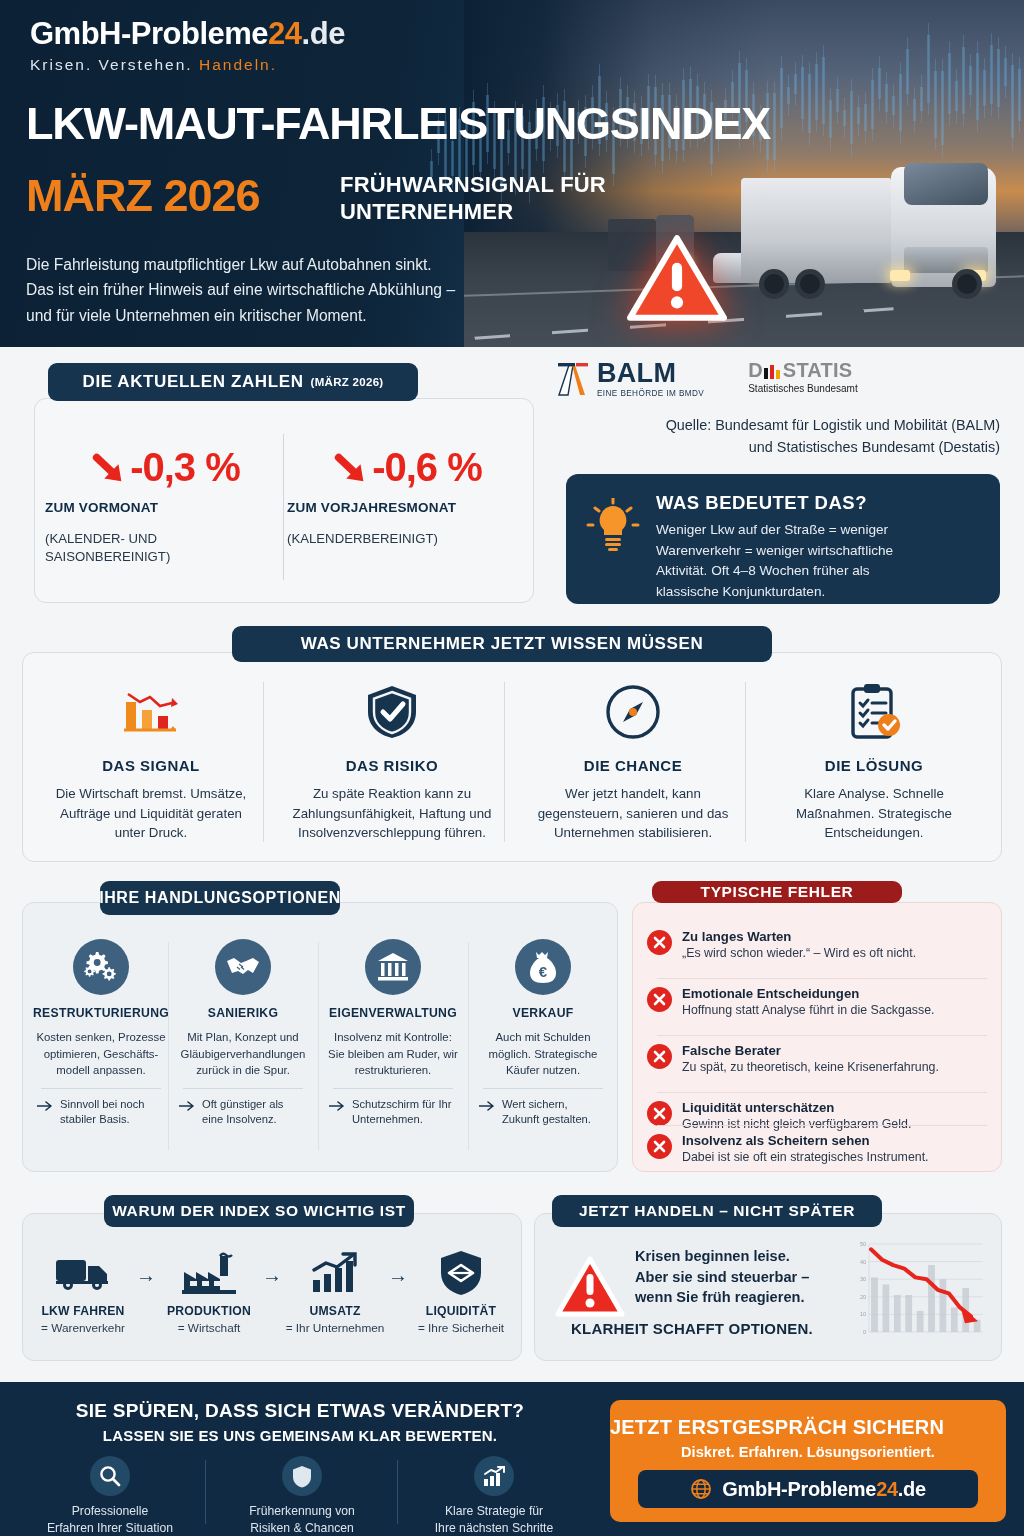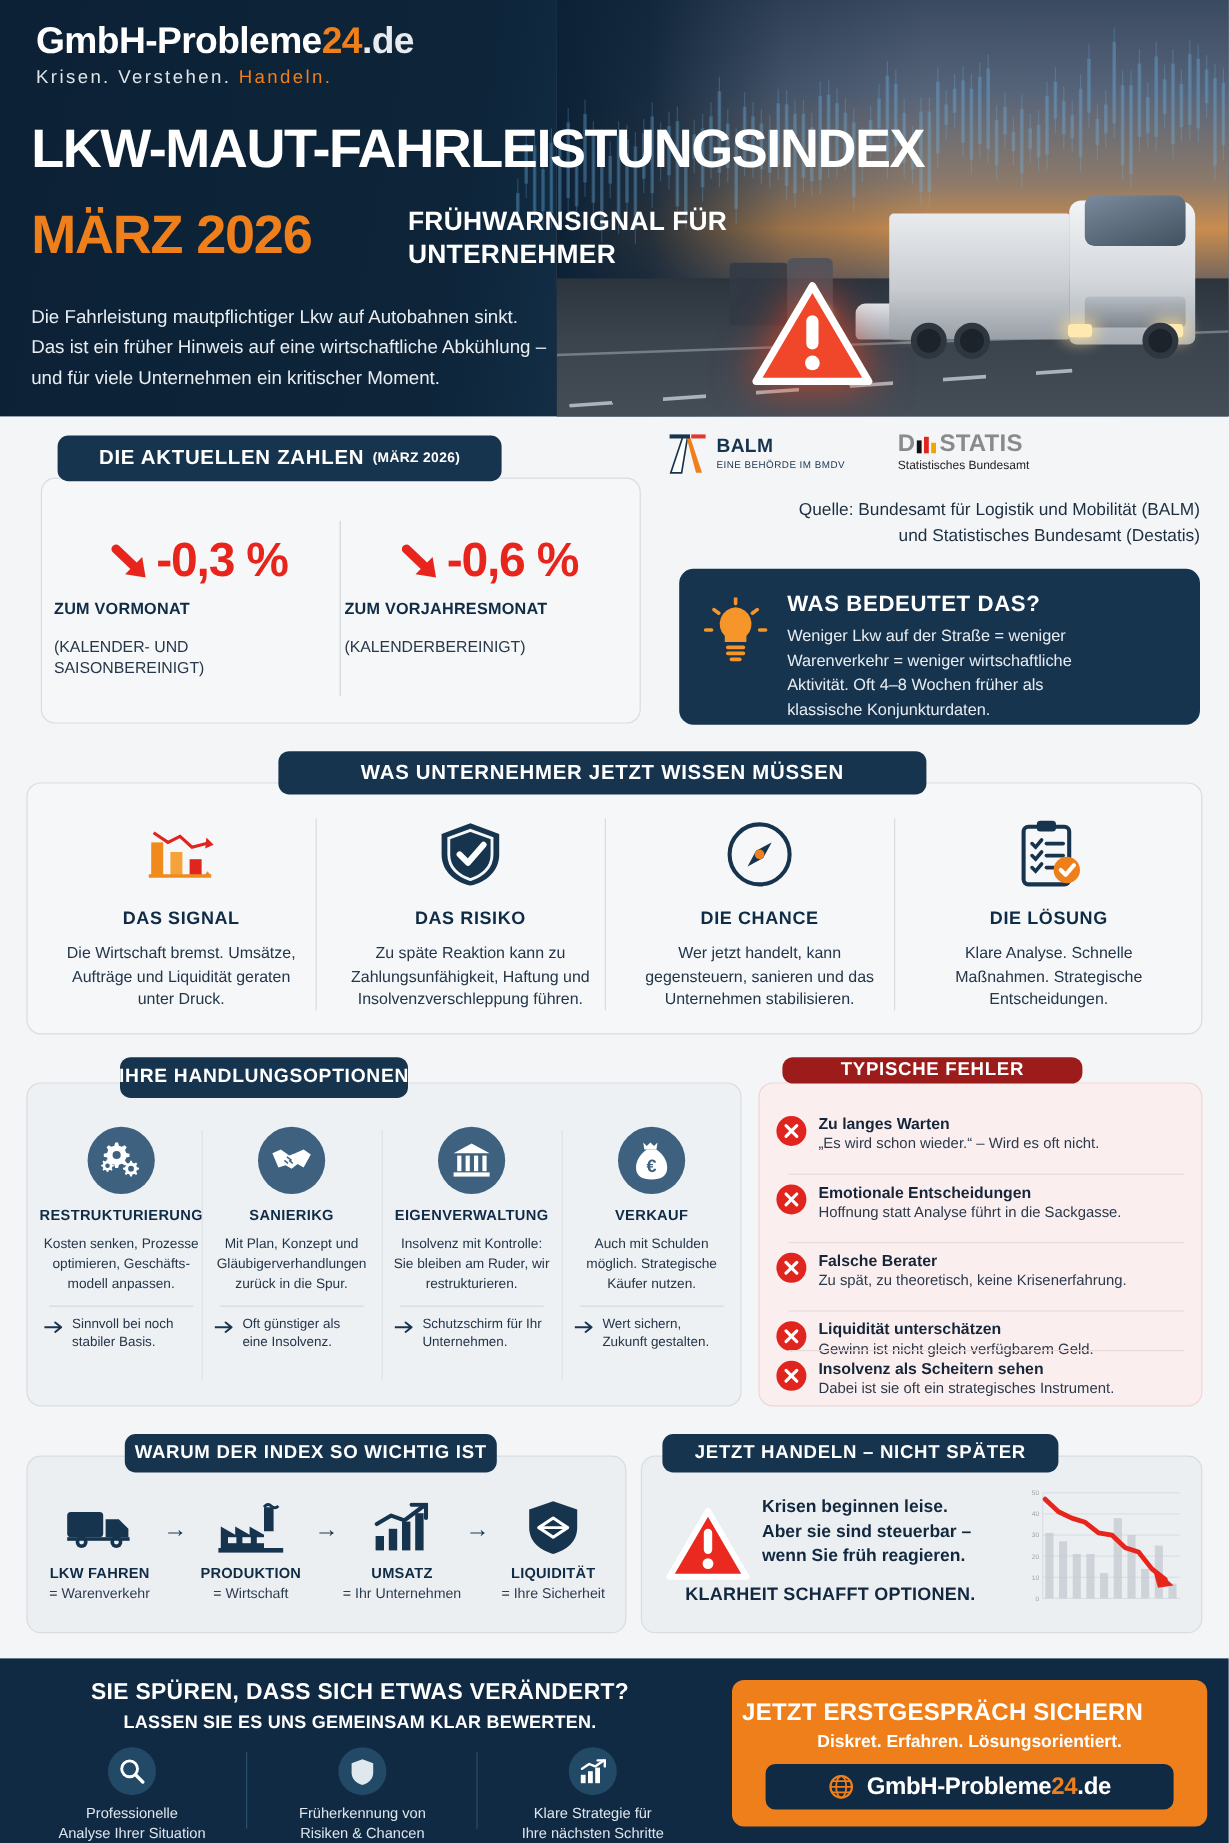"BALM" .balm-text .n { font-size: 16px -> 27px }
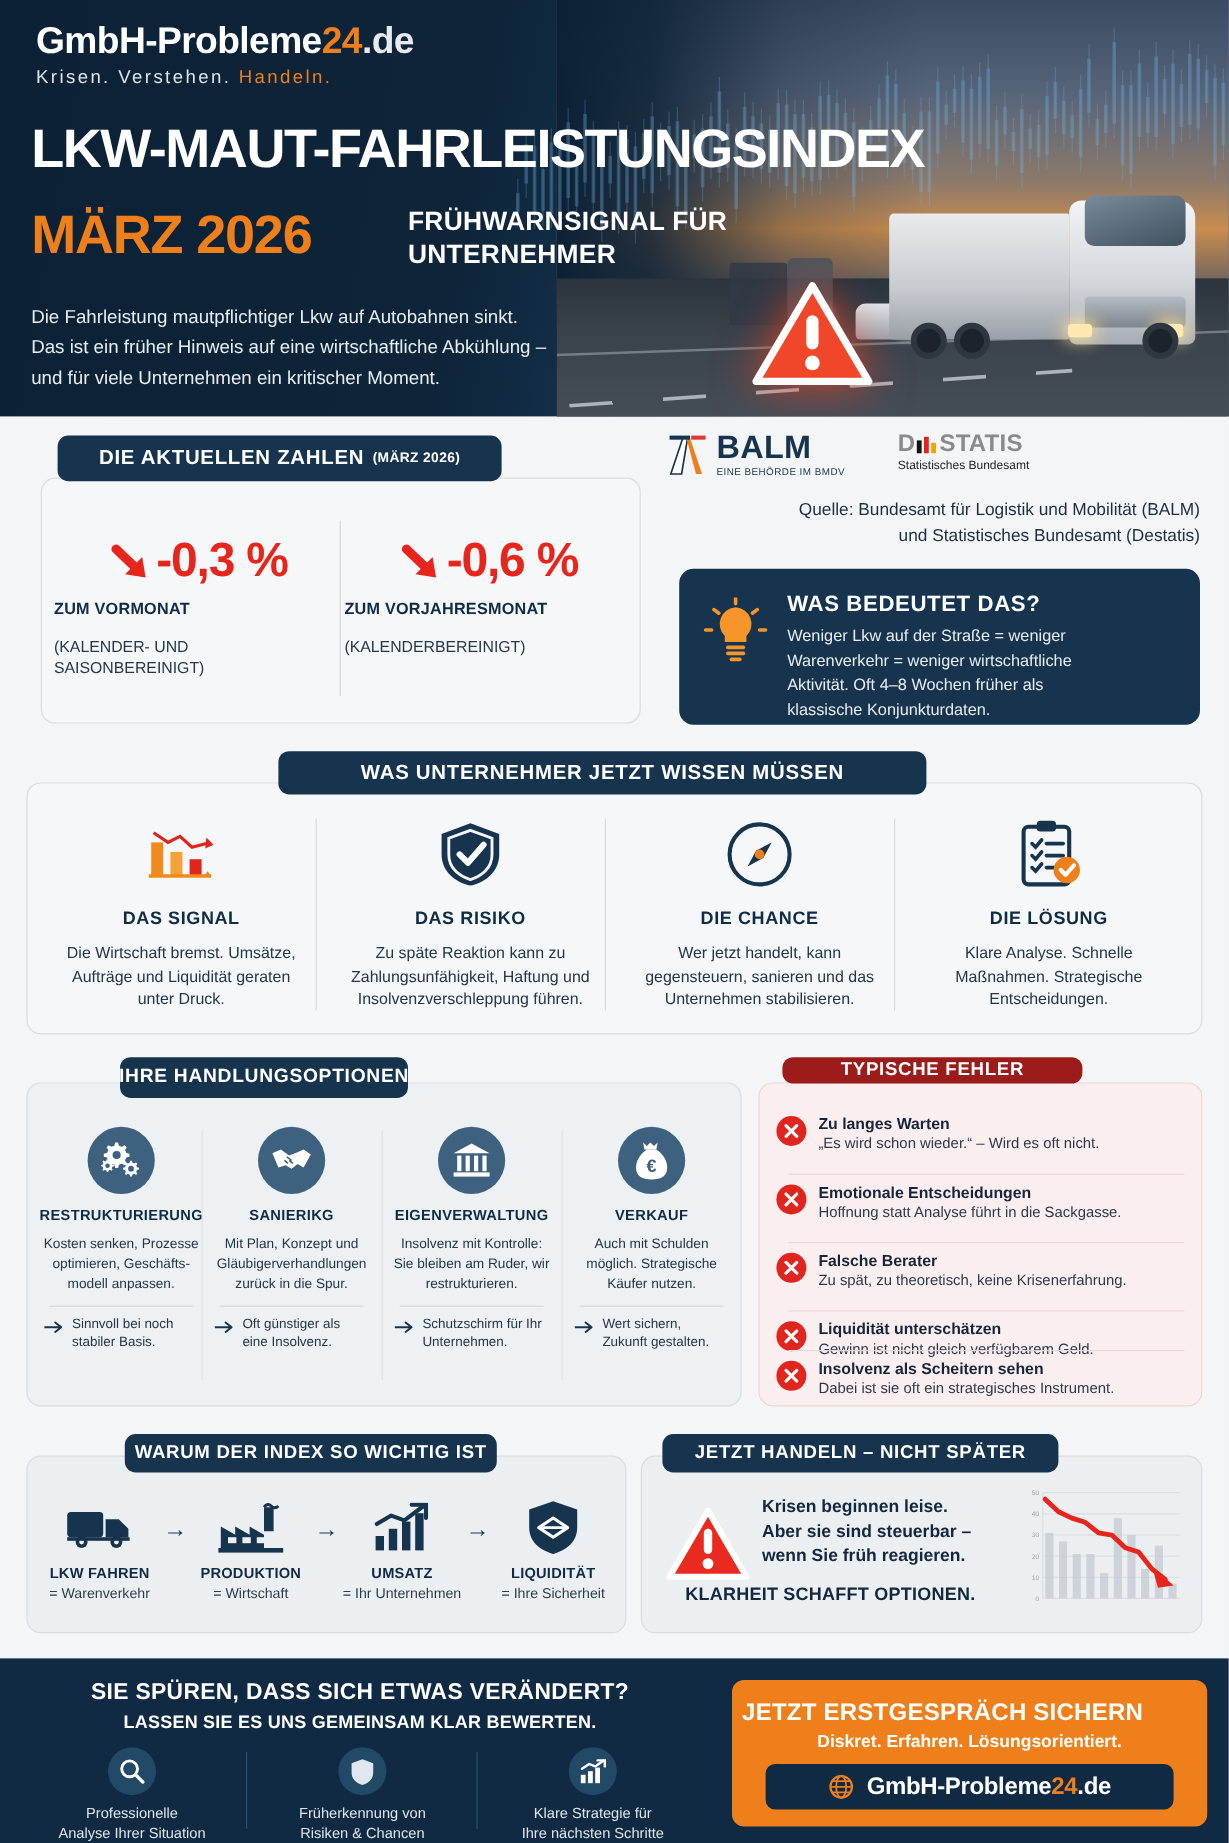"JETZT ERSTGESPRÄCH SICHERN" .cta-t { text-align: center -> none }
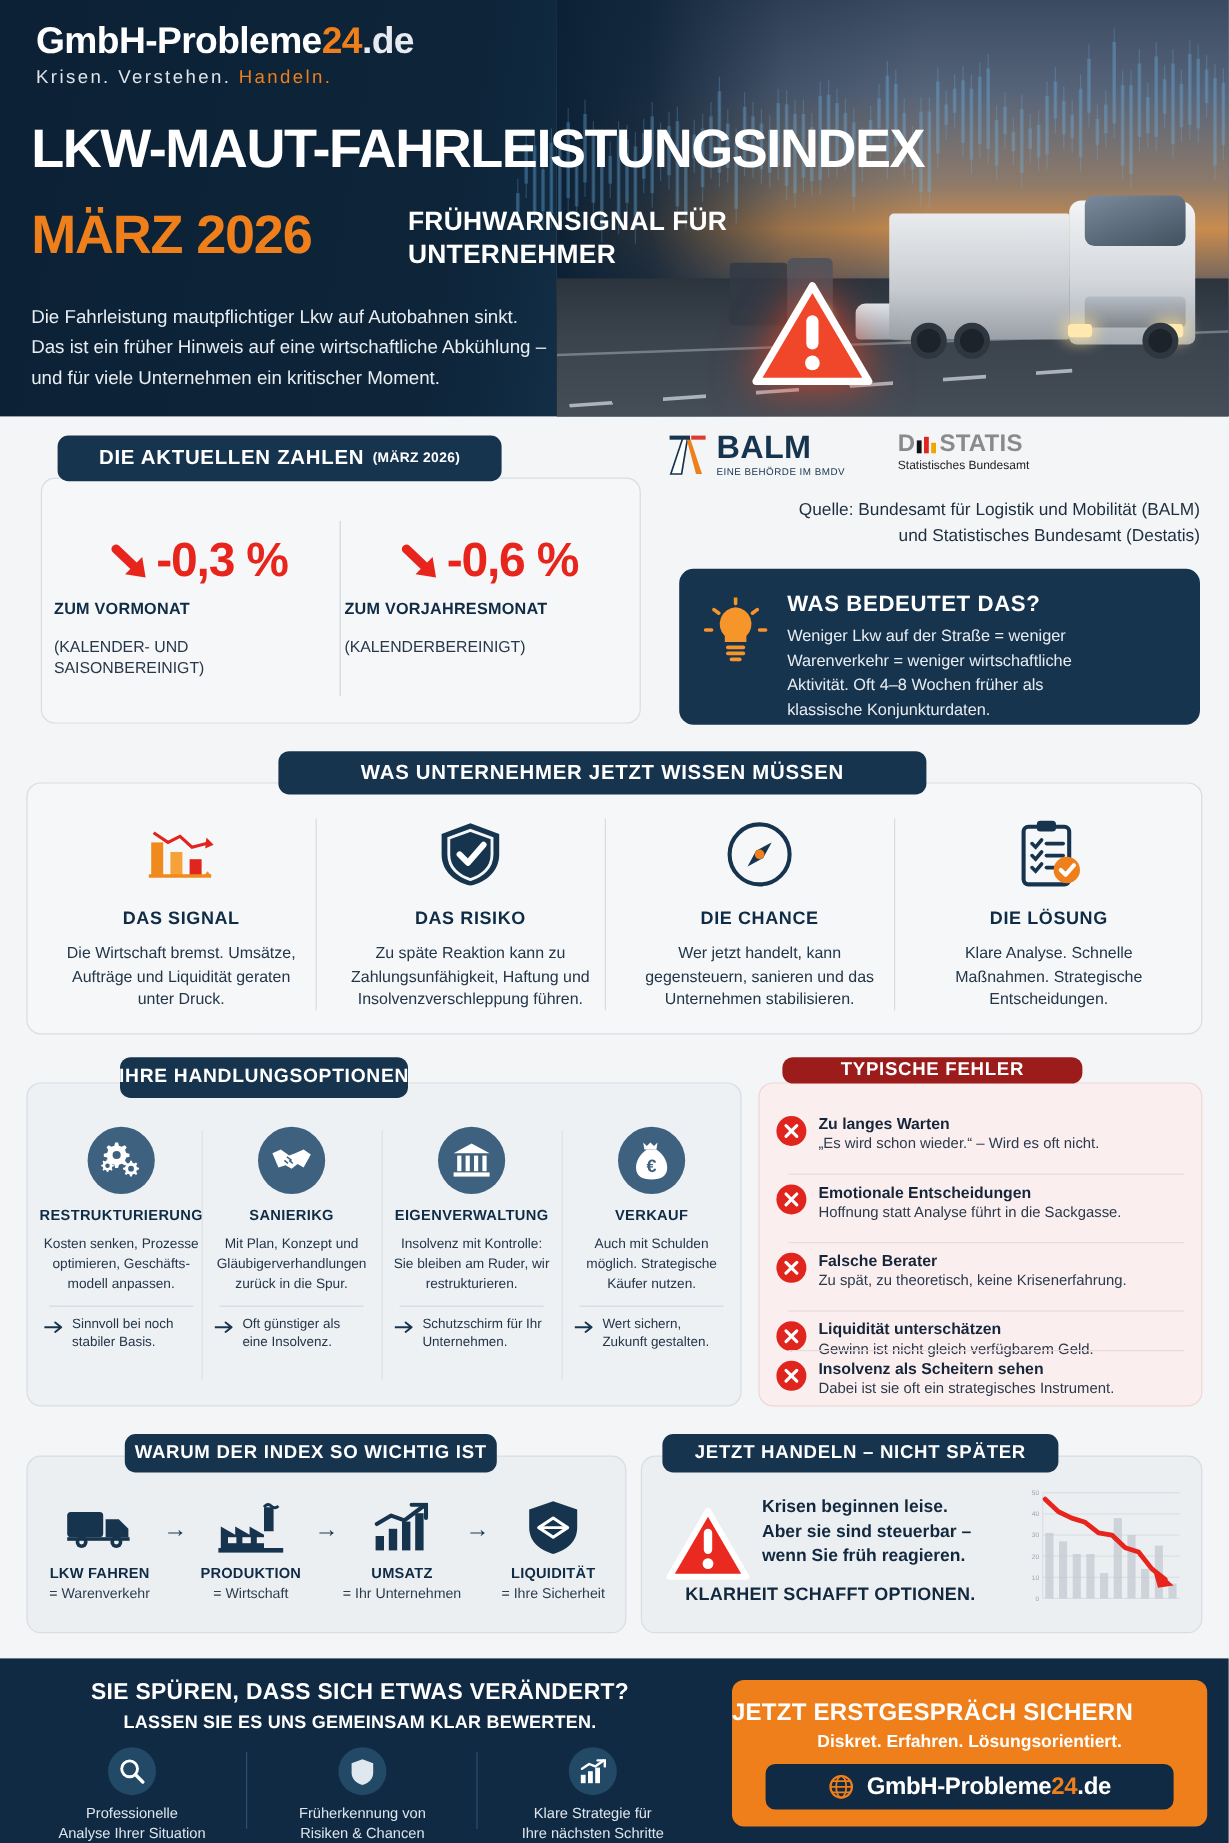"Analyse Ihrer Situation" div { text: Analyse -> Erfahren }
